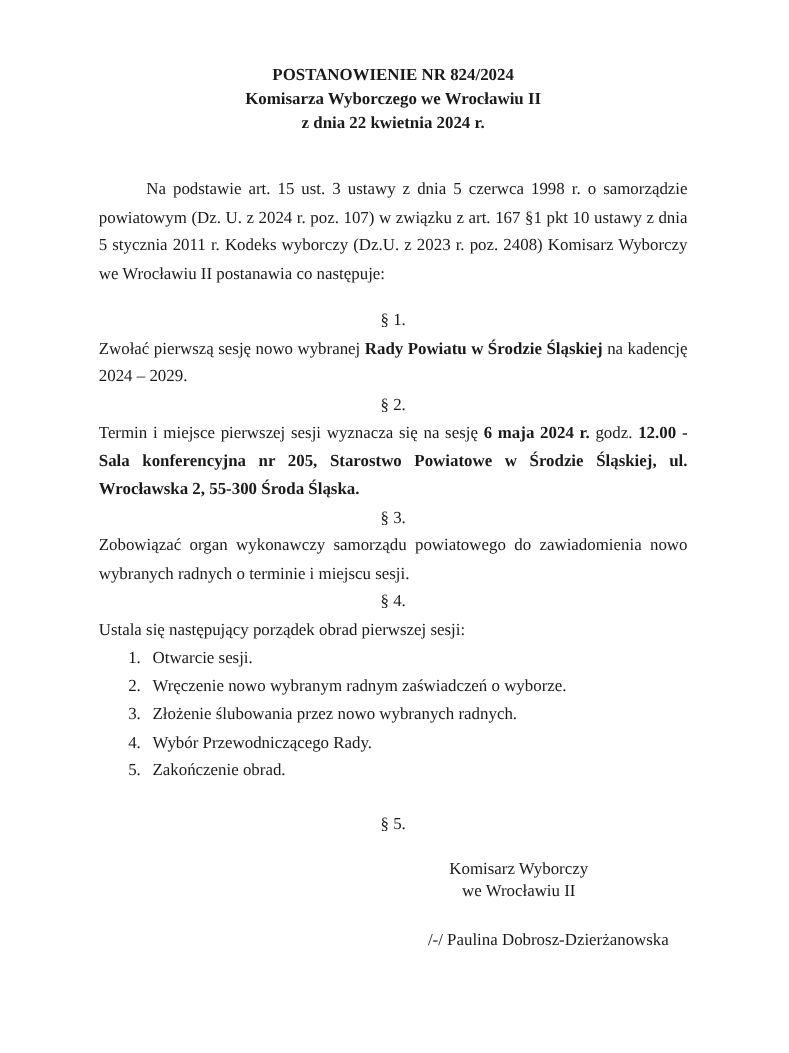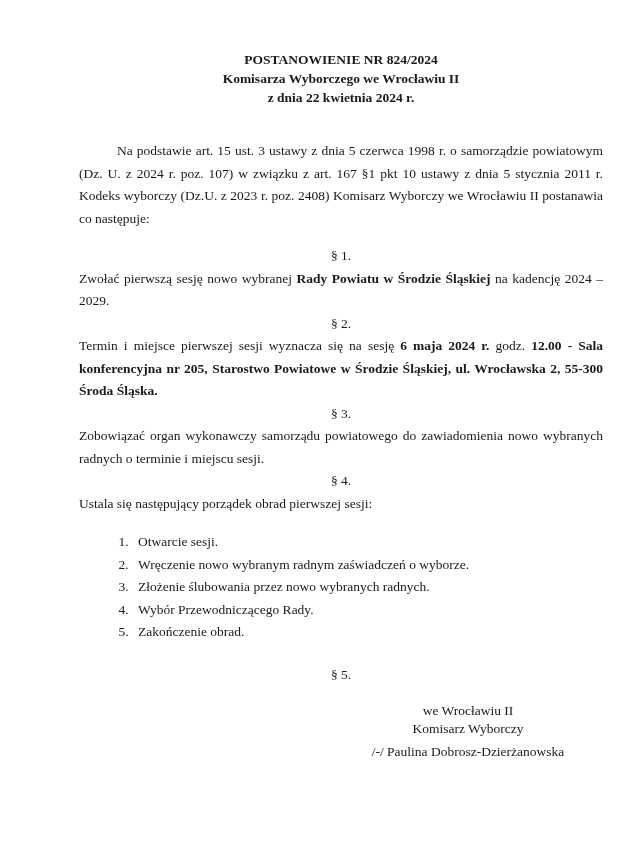"POSTANOWIENIE NR 824/2024" .page { padding: 50px 28px 0 79px -> 50px 81px 0 79px }
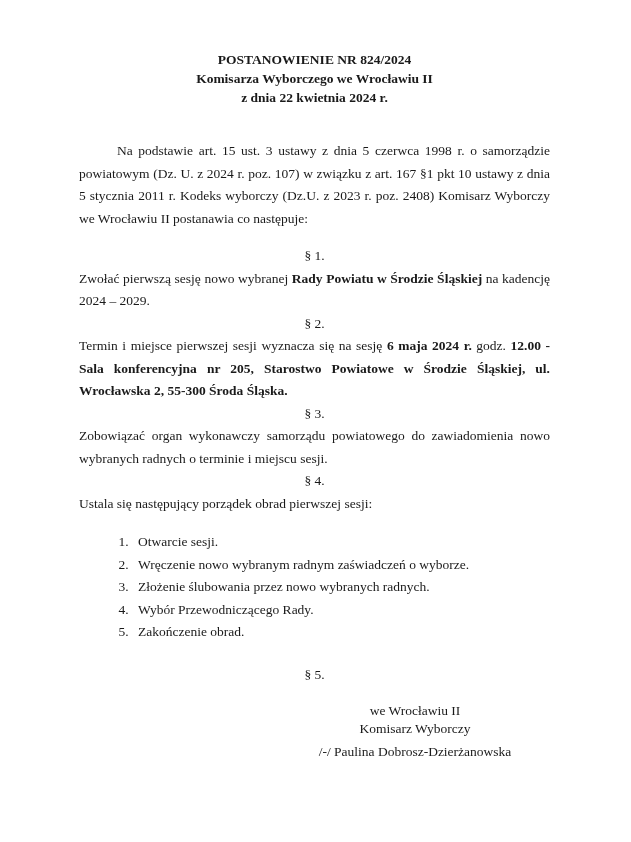"Otwarcie sesji." ol.agenda { margin: 16px -> 0 }
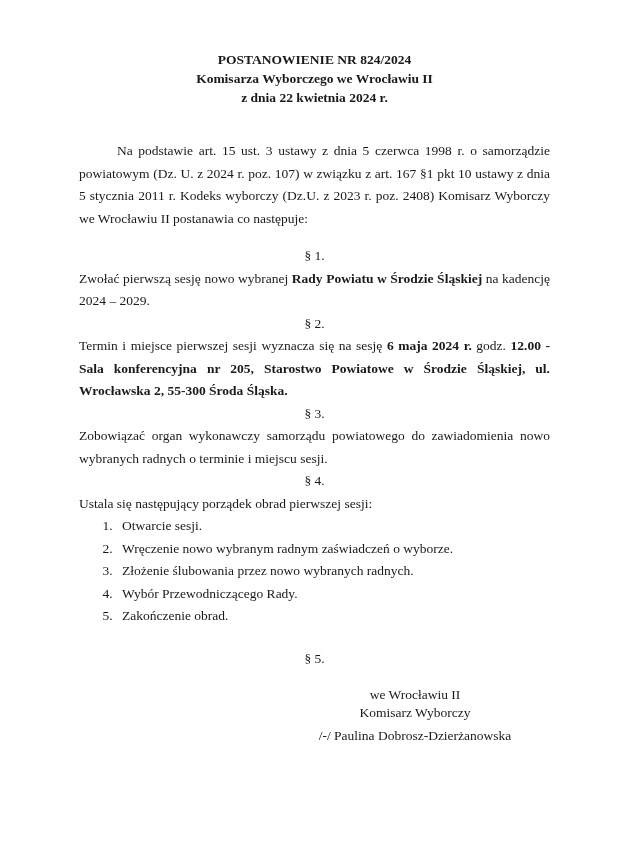"we Wrocławiu II" div { order: before "Komisarz Wyborczy" -> after "Komisarz Wyborczy" }
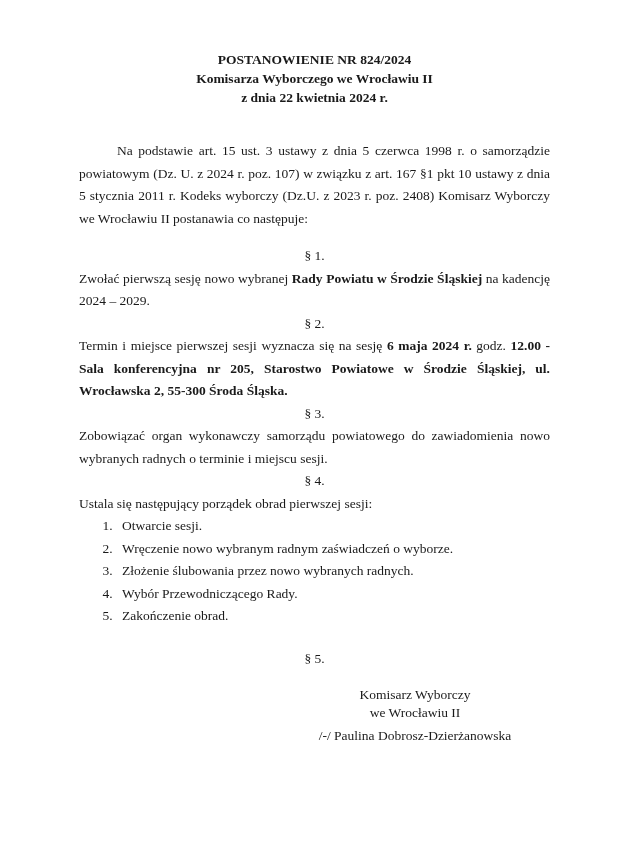"/-/ Paulina Dobrosz-Dzierżanowska" .signed-line { margin-top: 5px -> 21px; text-align: none -> right }
